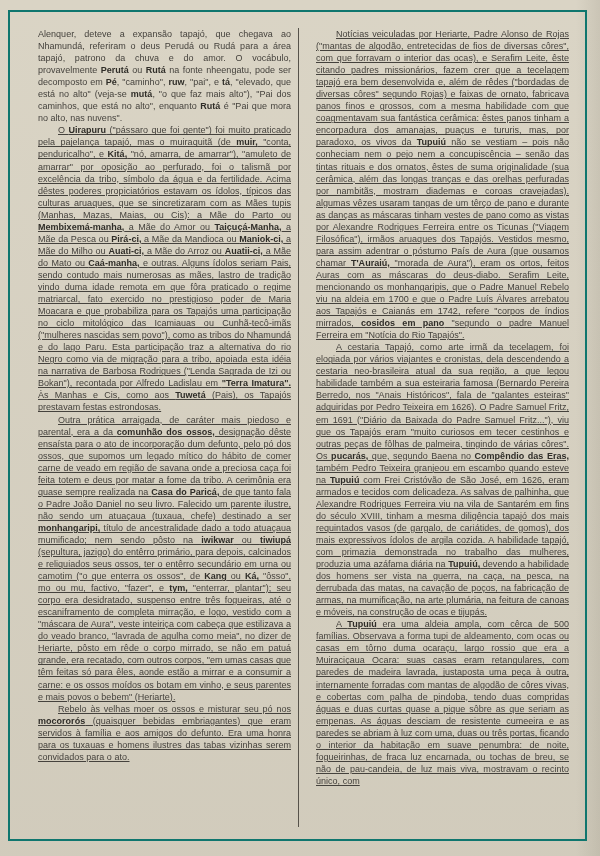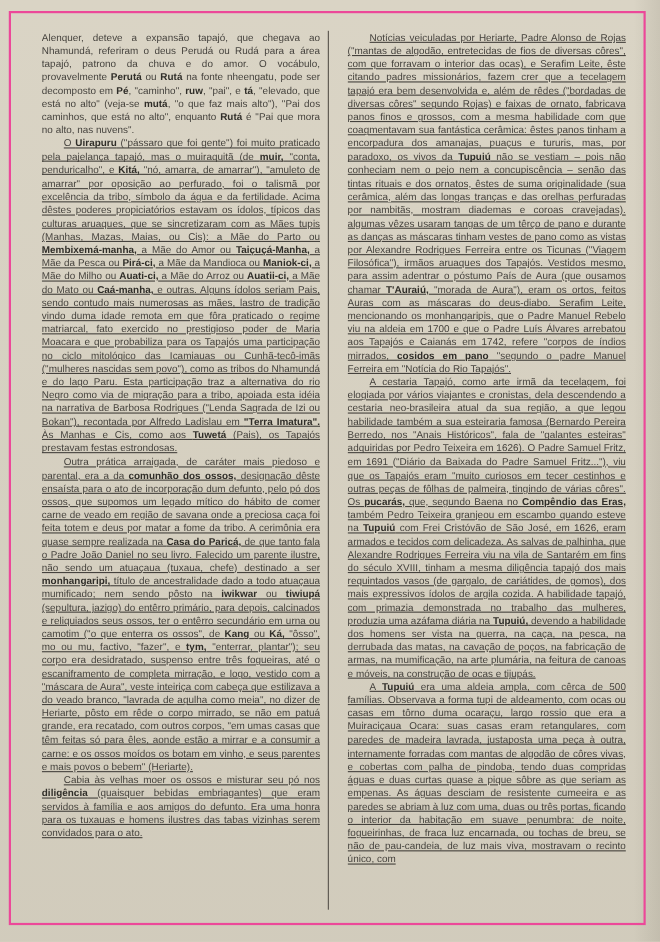"Alenquer, deteve a expansão tapajó," .frame { border: 2px solid #ec4899 -> 2px solid #0f766e }
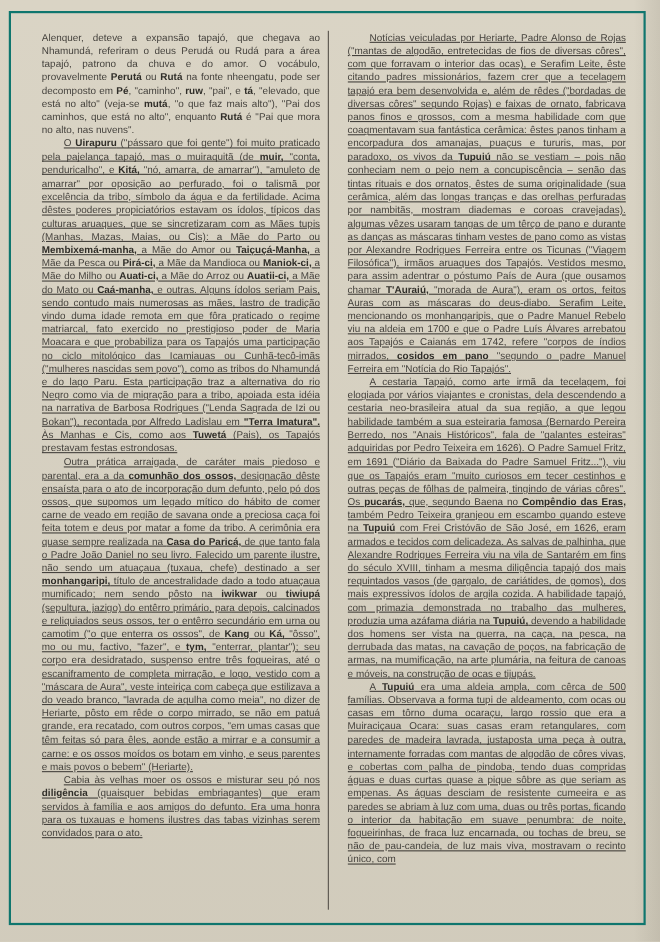"Cabia às velhas moer os" span.normal { text: Cabia -> Rebelo }
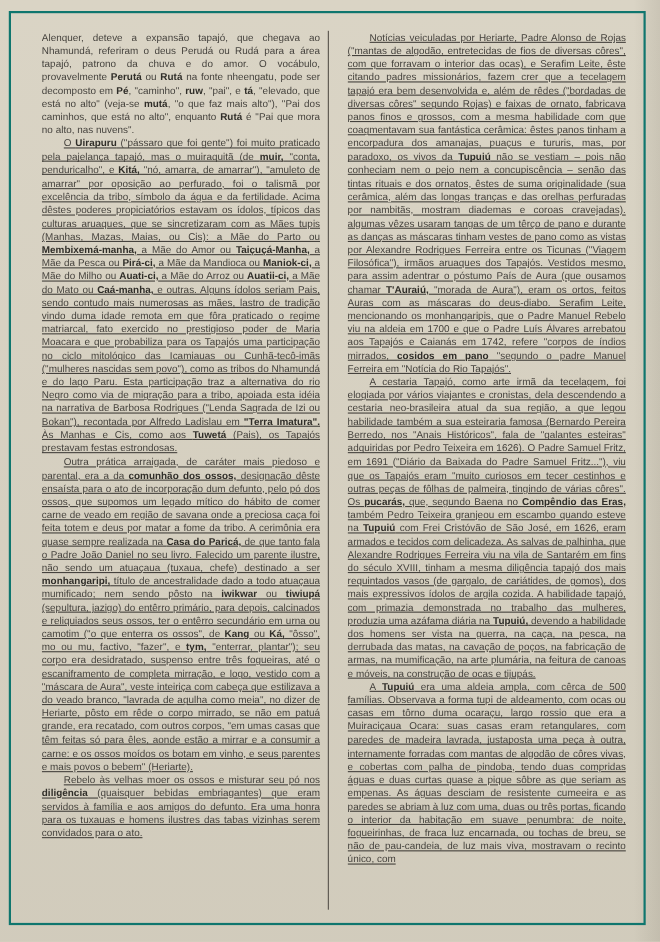"diligência" span.bold { text: diligência -> mocororós }
